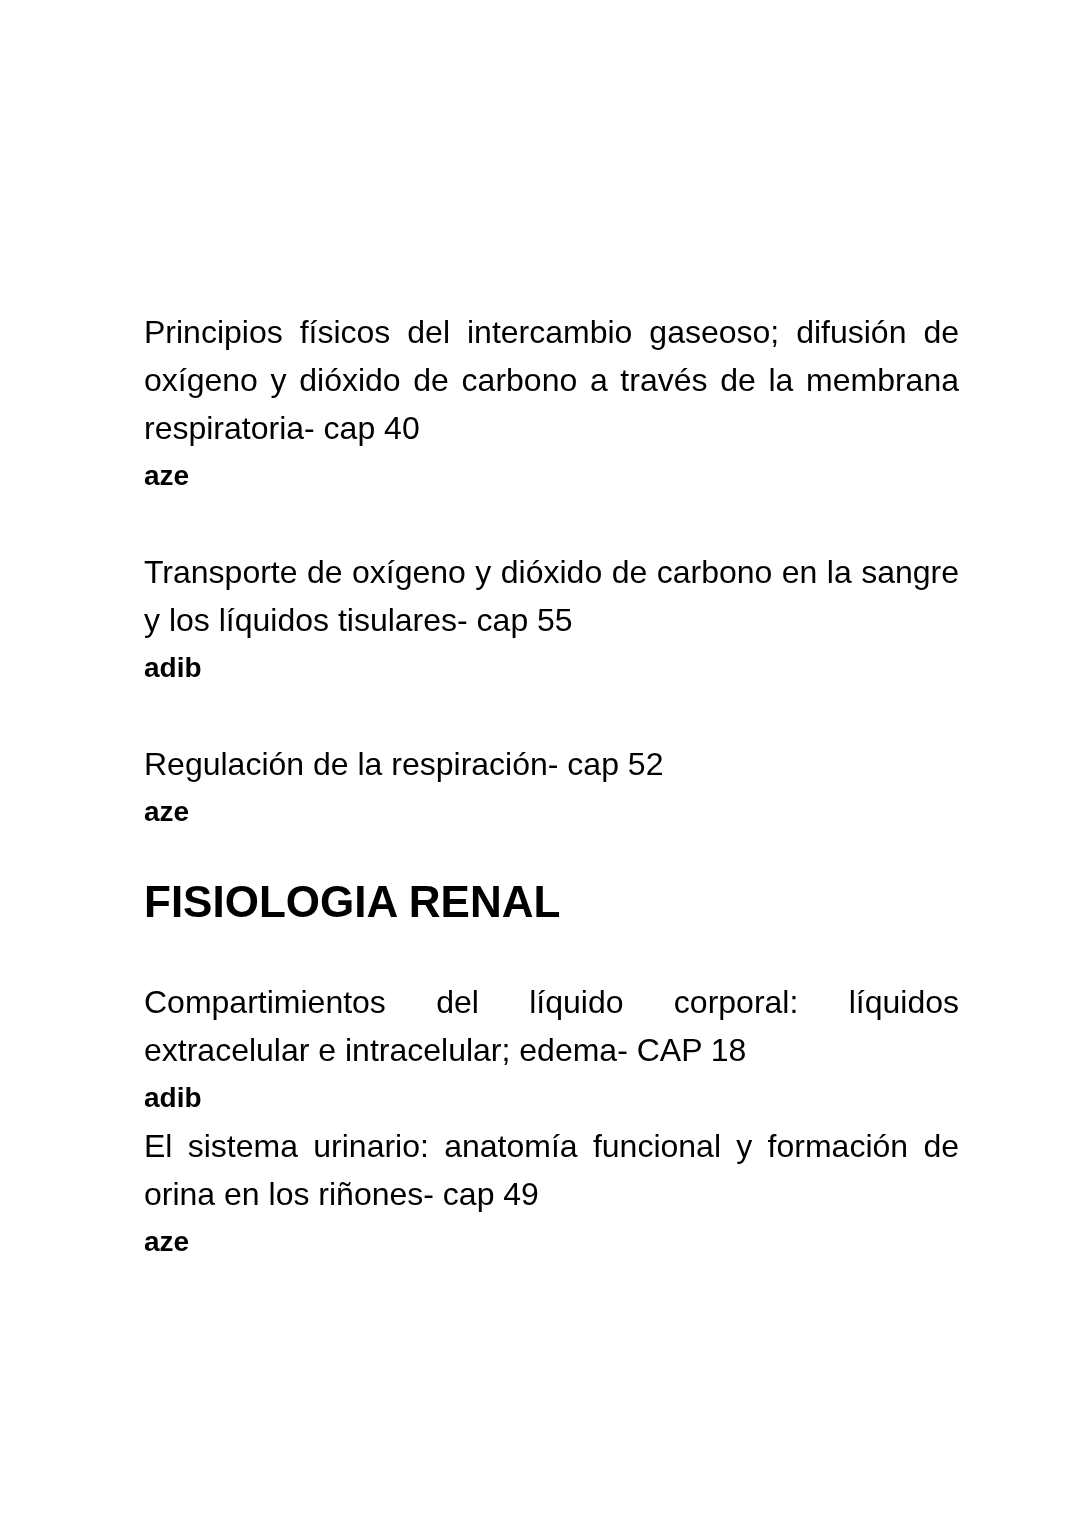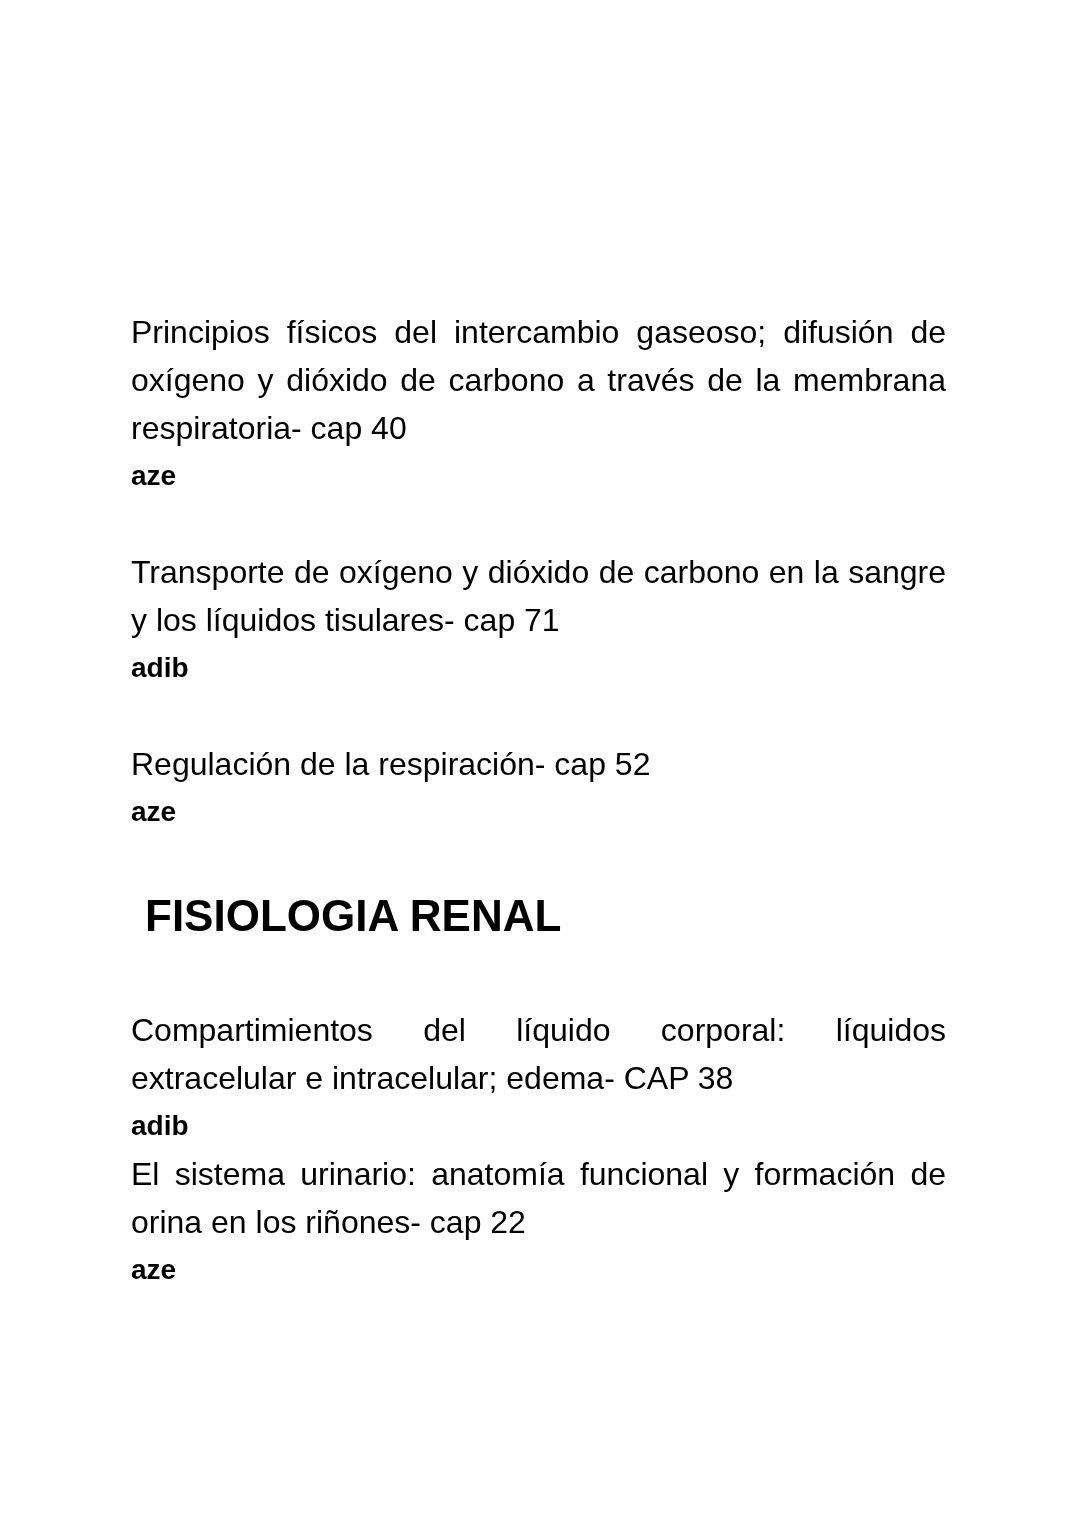"Principios físicos del intercambio" .page { left: 131px -> 144px }
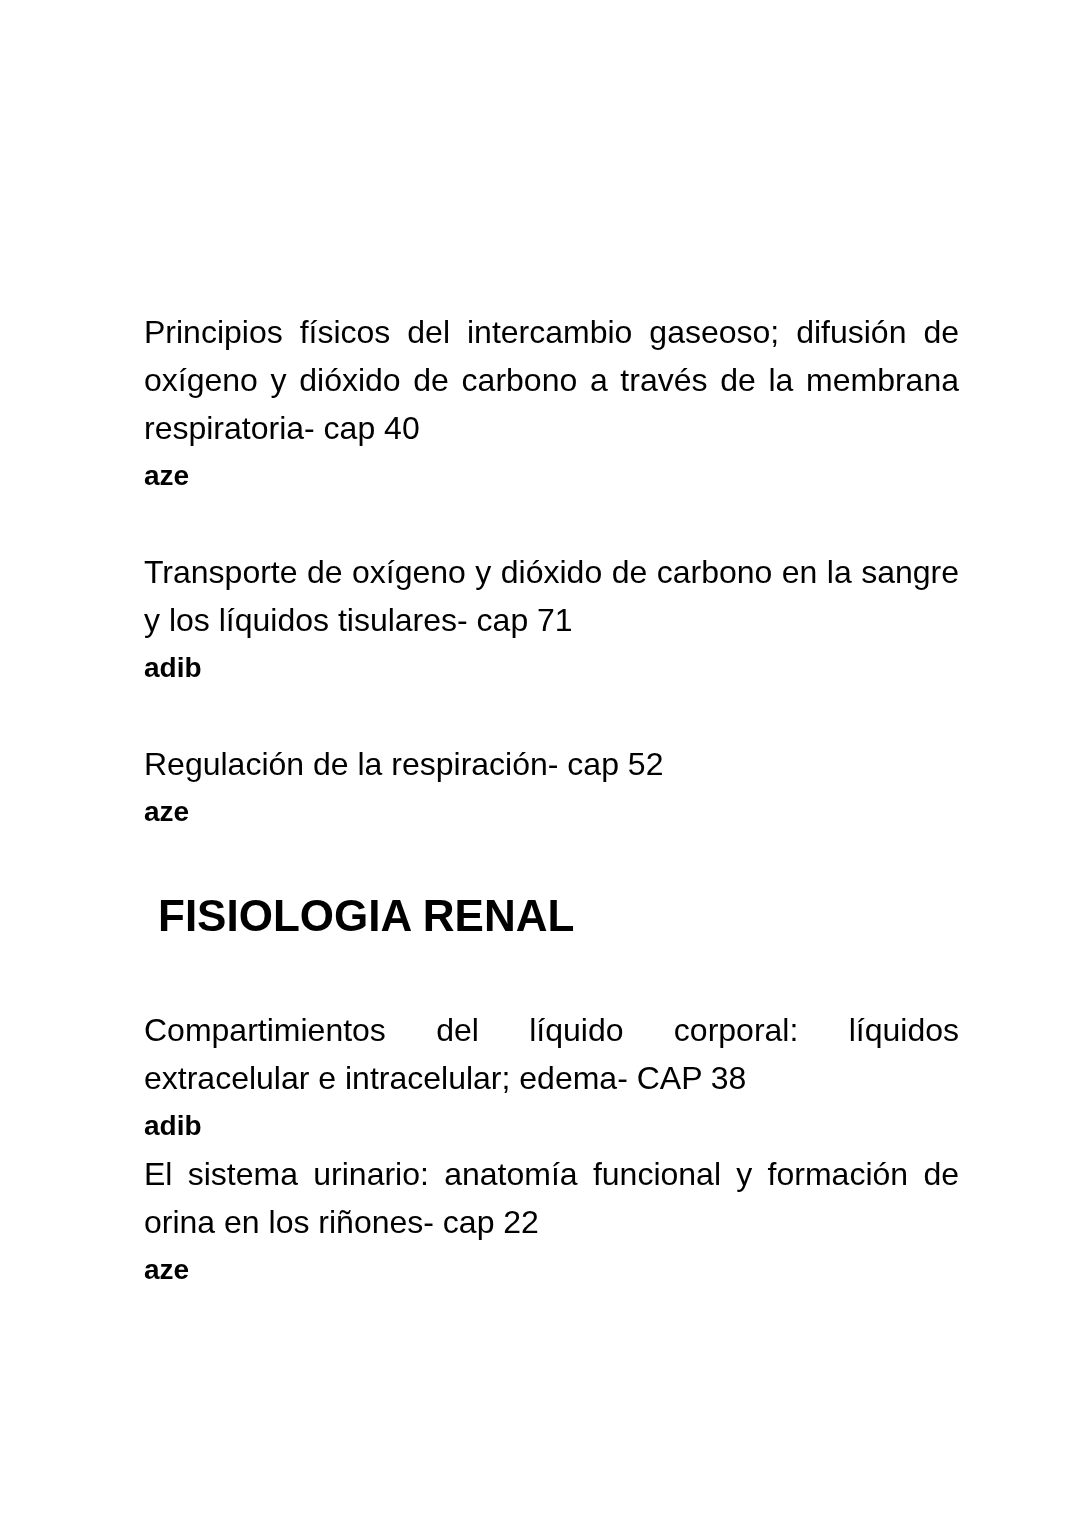"Transporte de oxígeno y dióxido" p.entry-title { text: 71 -> 55 }
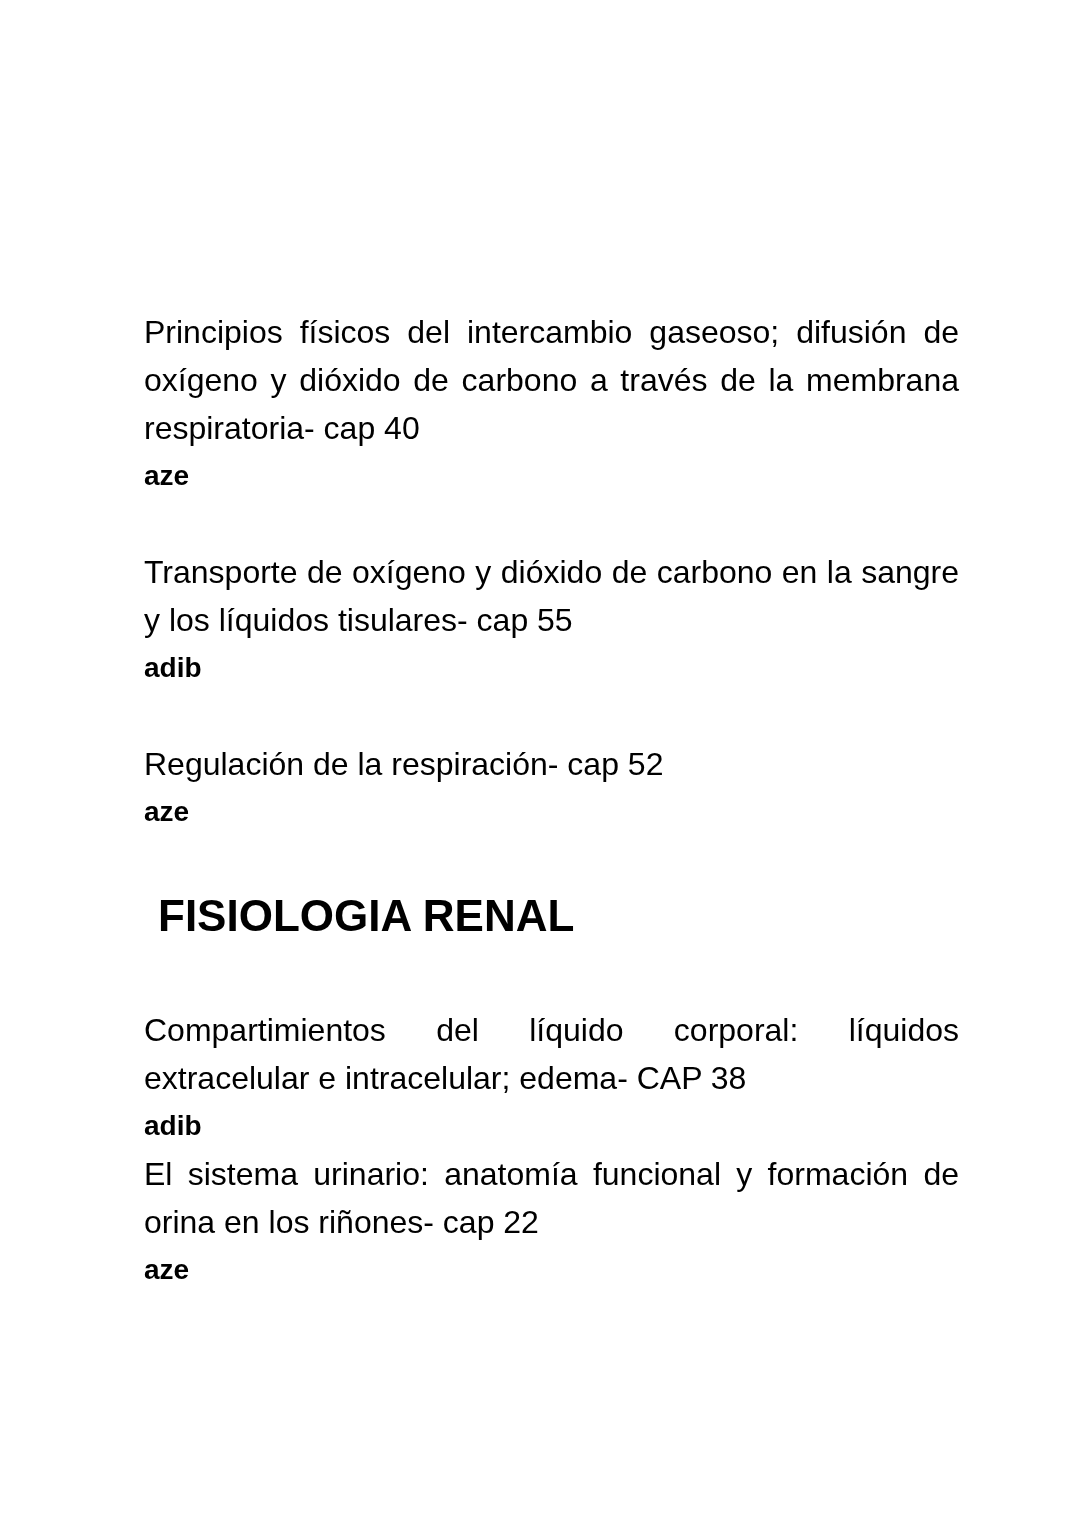"FISIOLOGIA RENAL" .section-heading { margin: 14px -> 0 }
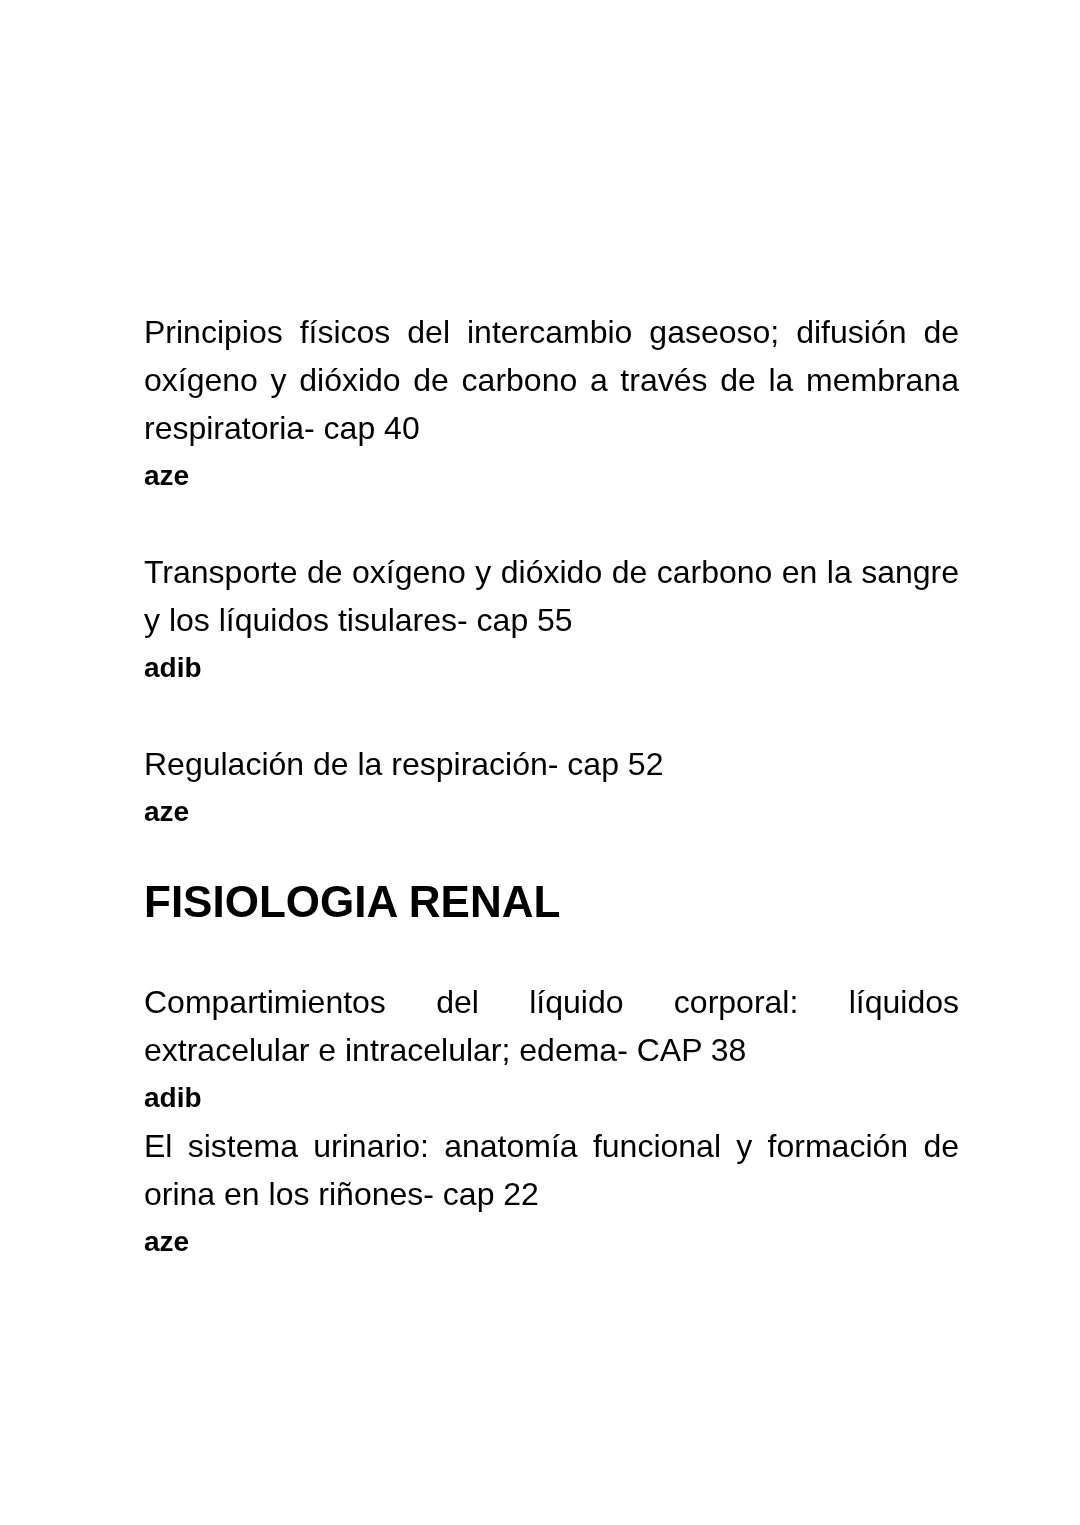"Compartimientos del líquido corporal:" p.entry-title { text: 38 -> 18 }
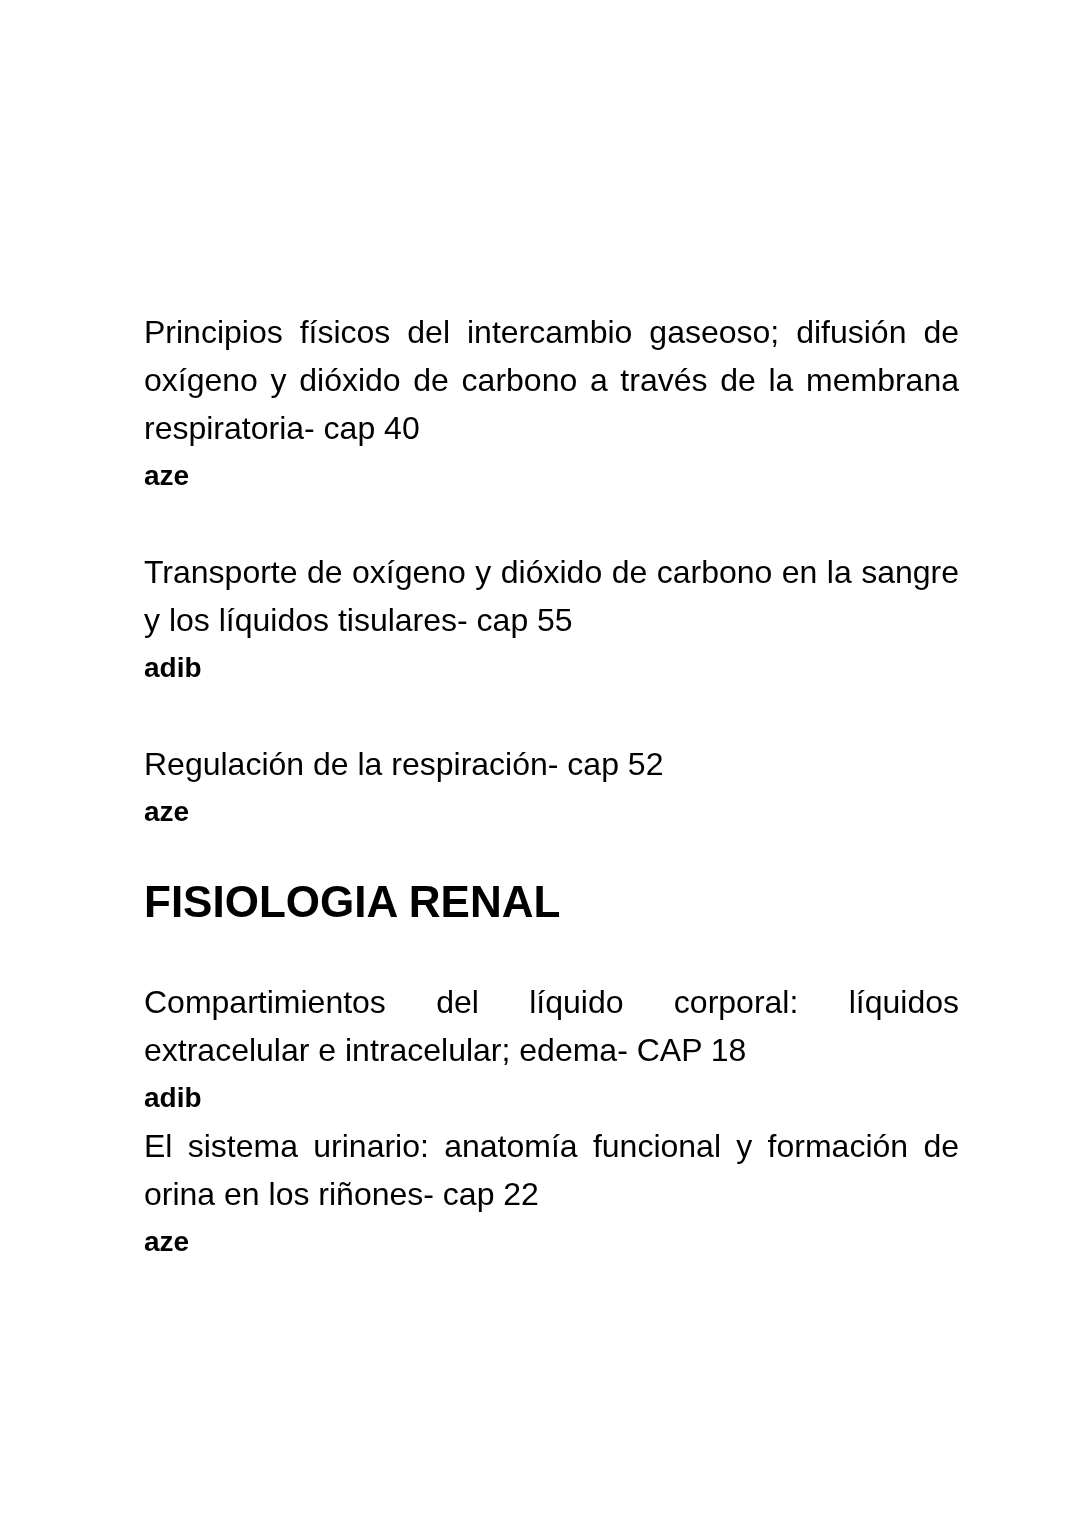"El sistema urinario: anatomía funcional" p.entry-title { text: 22 -> 49 }
